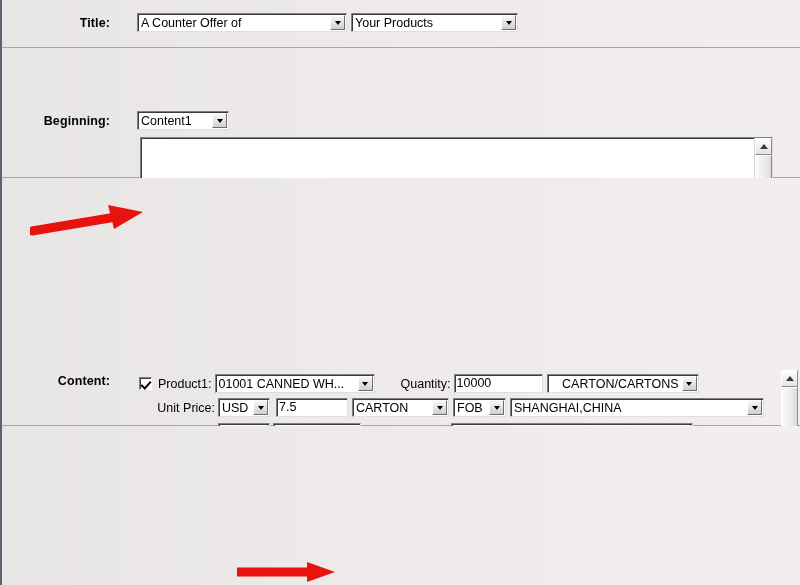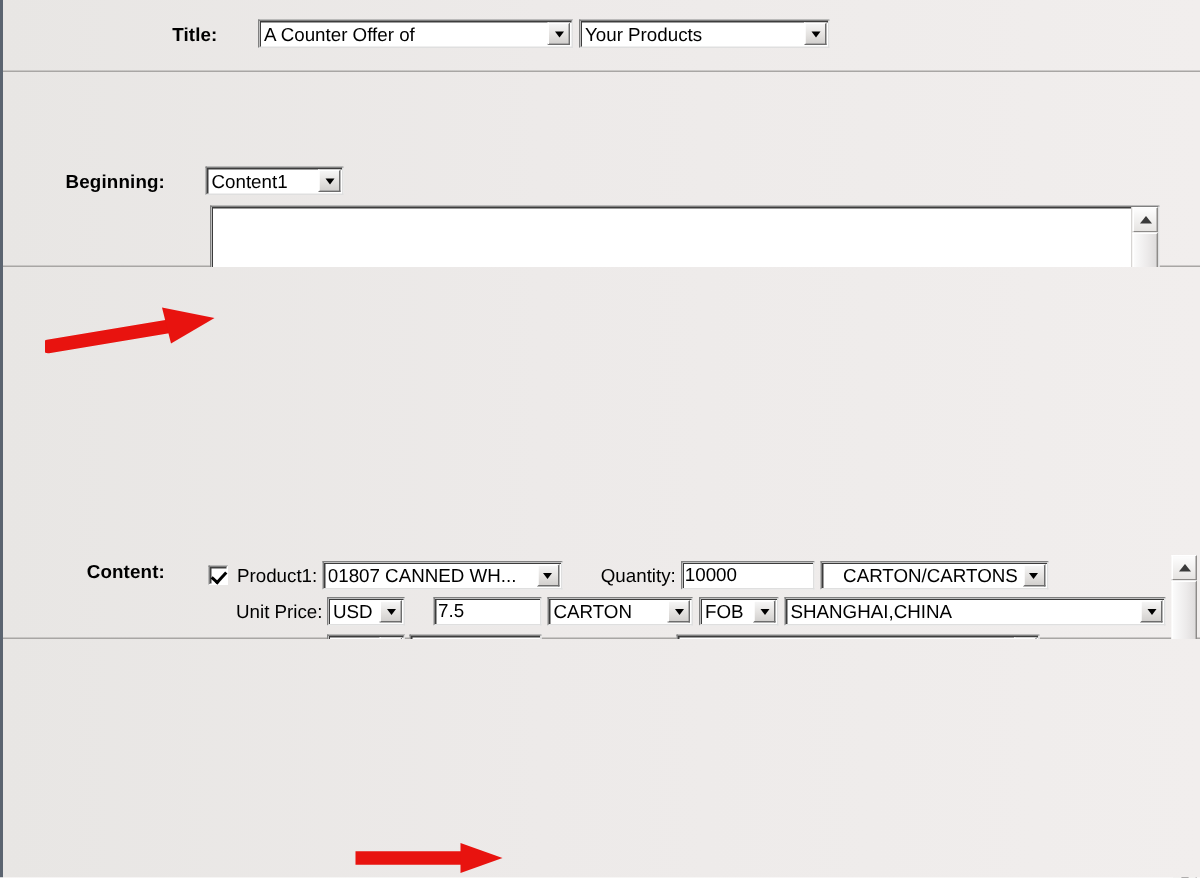"Title:" div.sect-label { padding-left: 35px -> none }
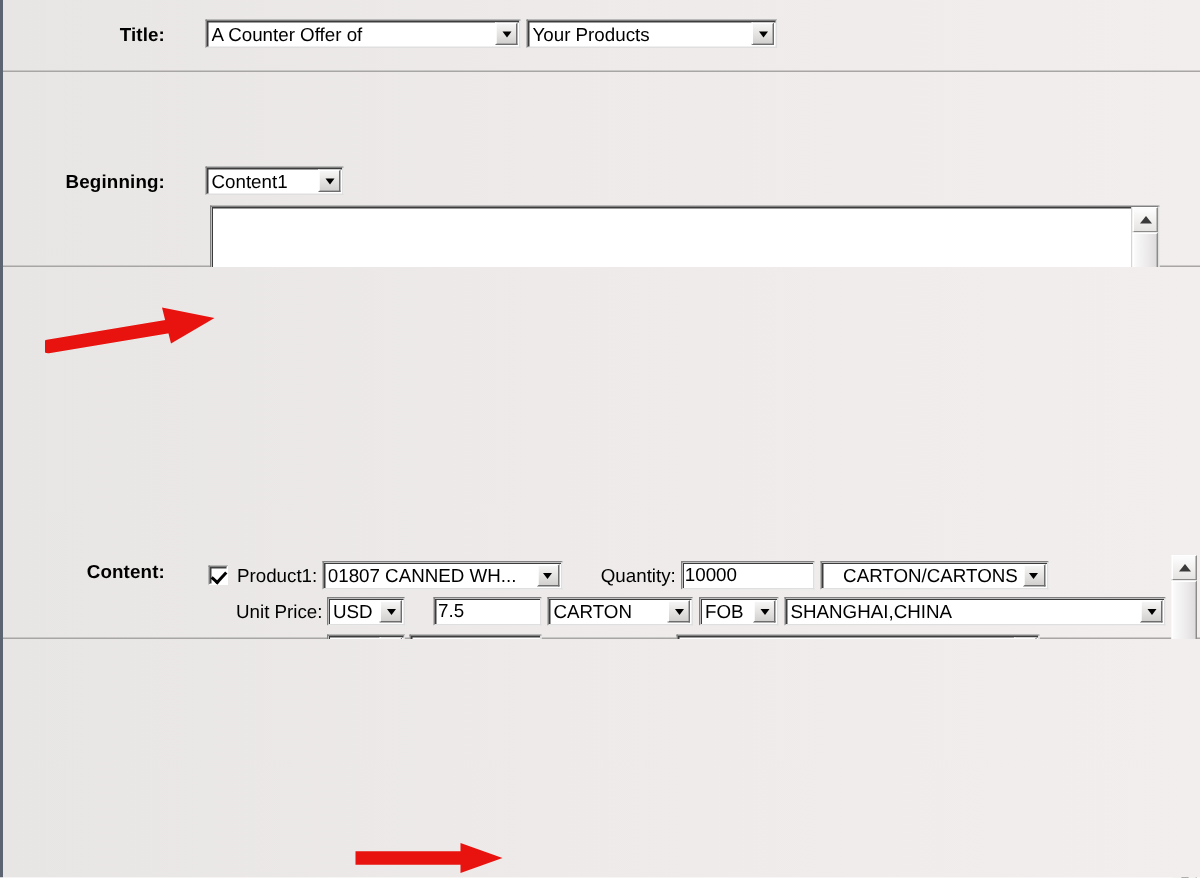"01807 CANNED WH..." span.txt { text: 01807 -> 01001 }
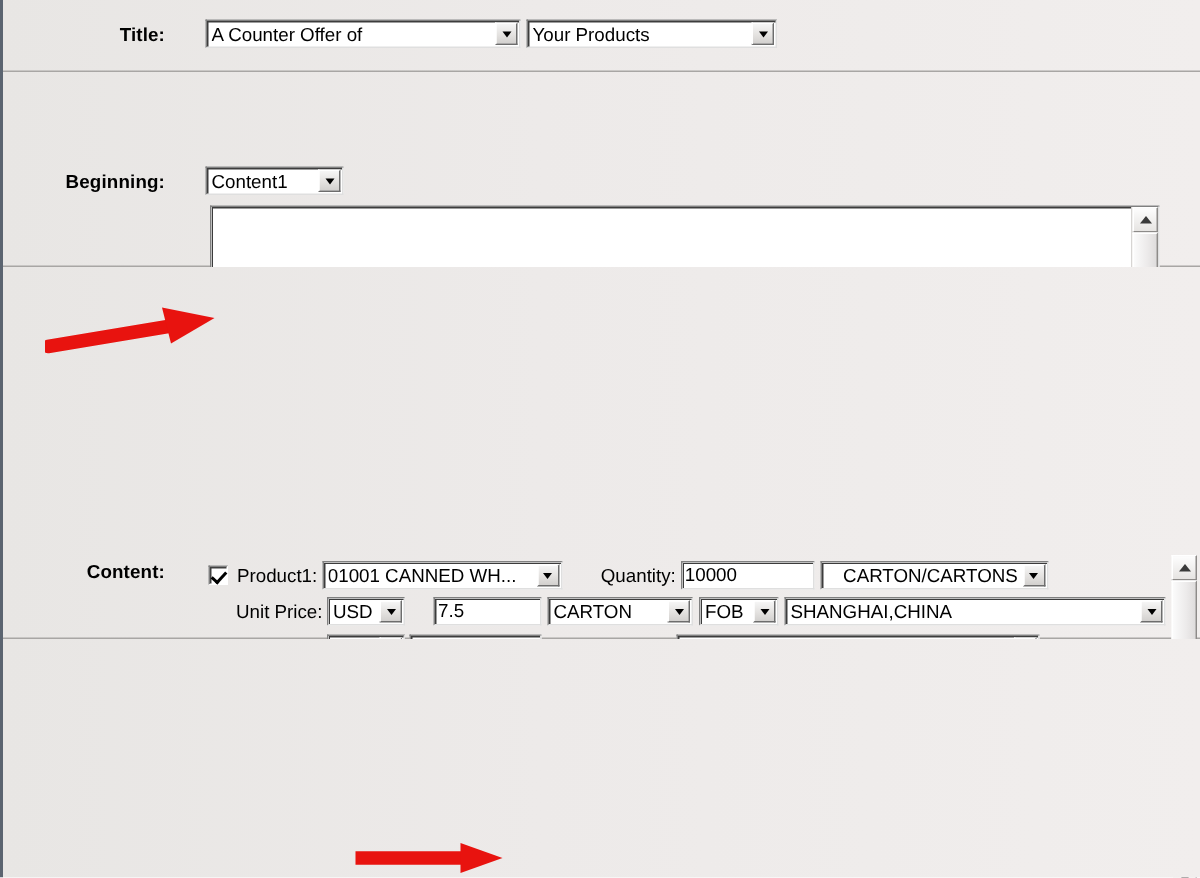"7.5" span.tin { margin-left: 19px -> 6px }
